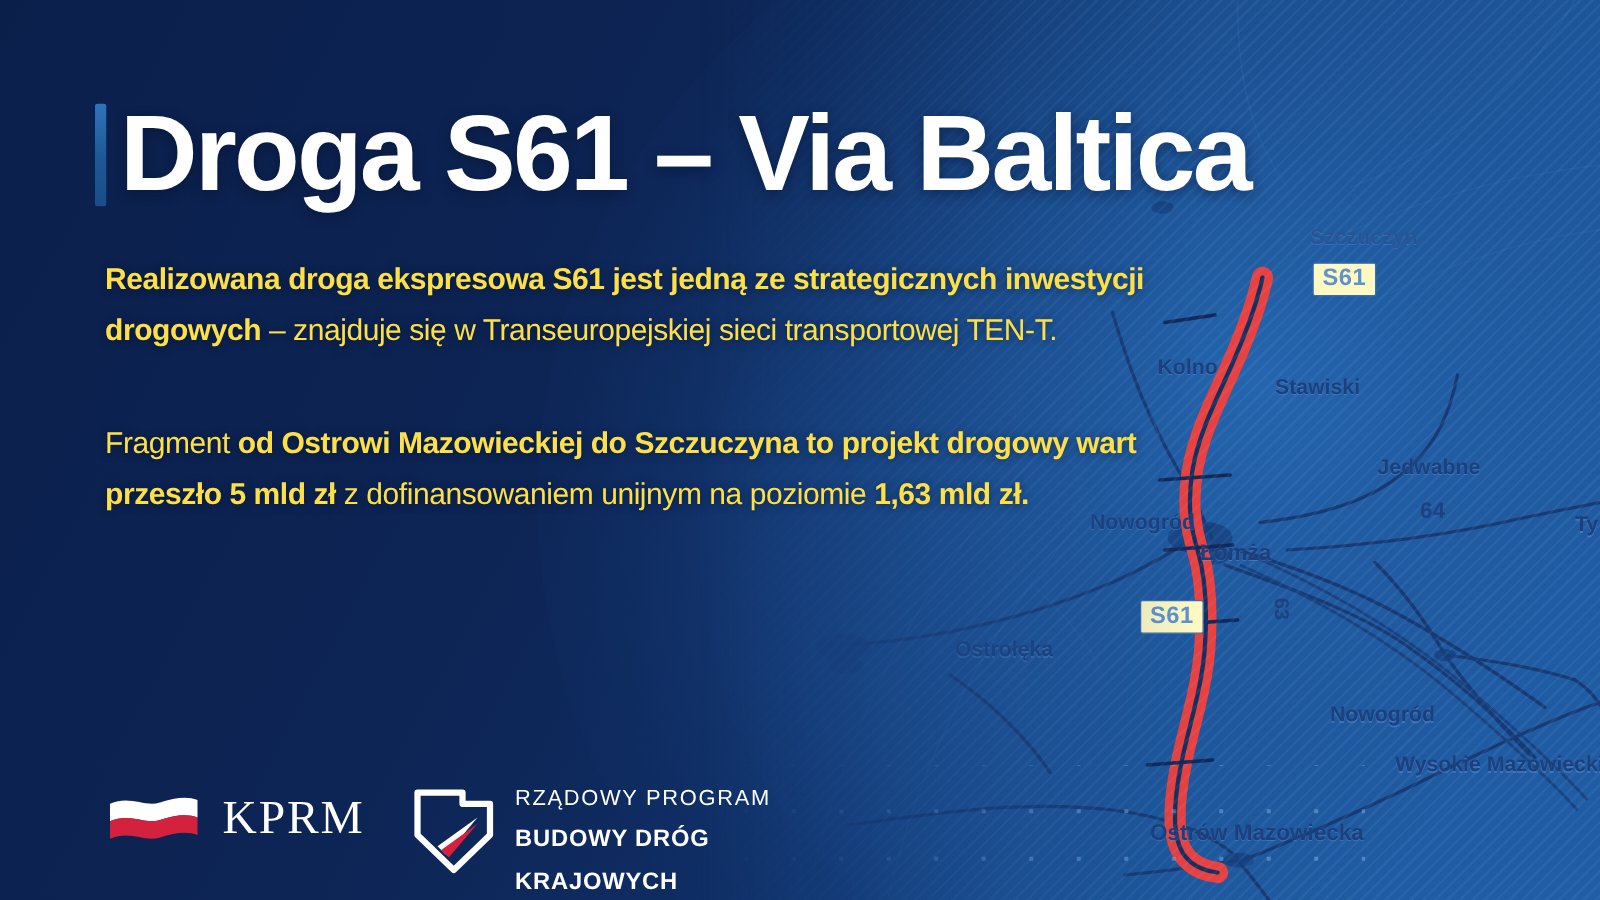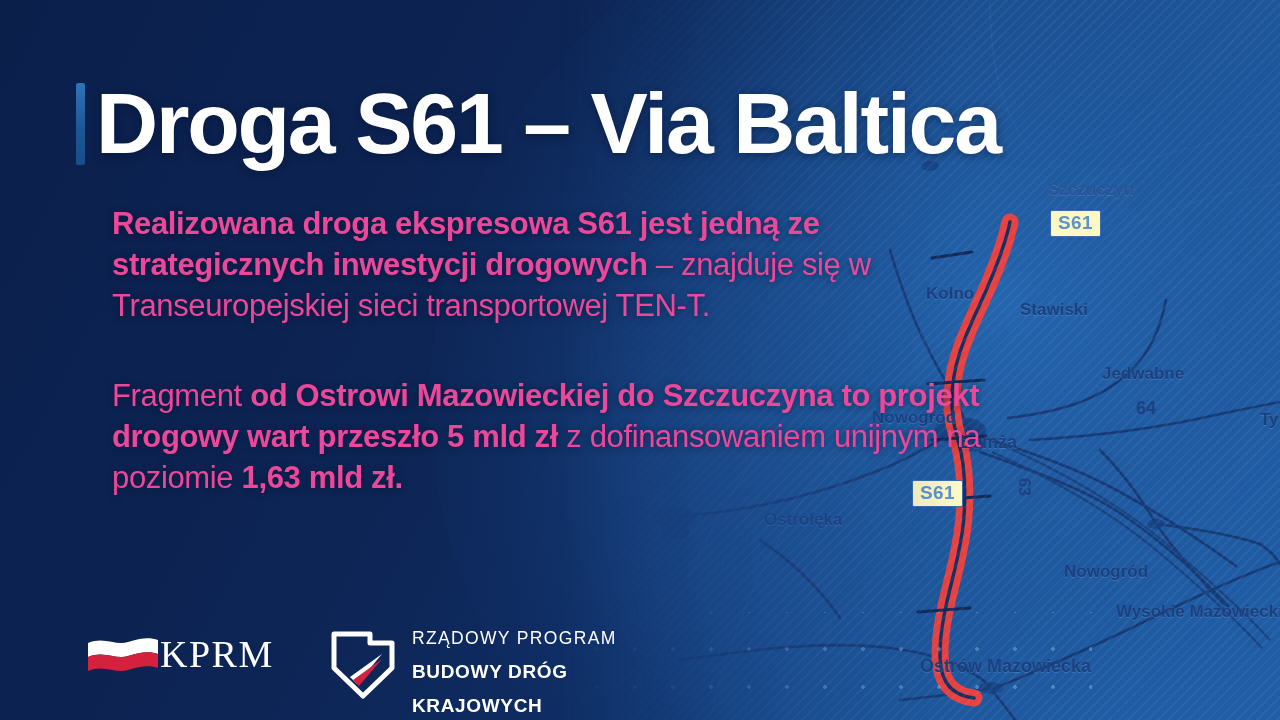"Realizowana droga ekspresowa S61 jest" .copy { color: #ec4899 -> #fde047; font-size: 31px -> 24px; left: 112px -> 84px }
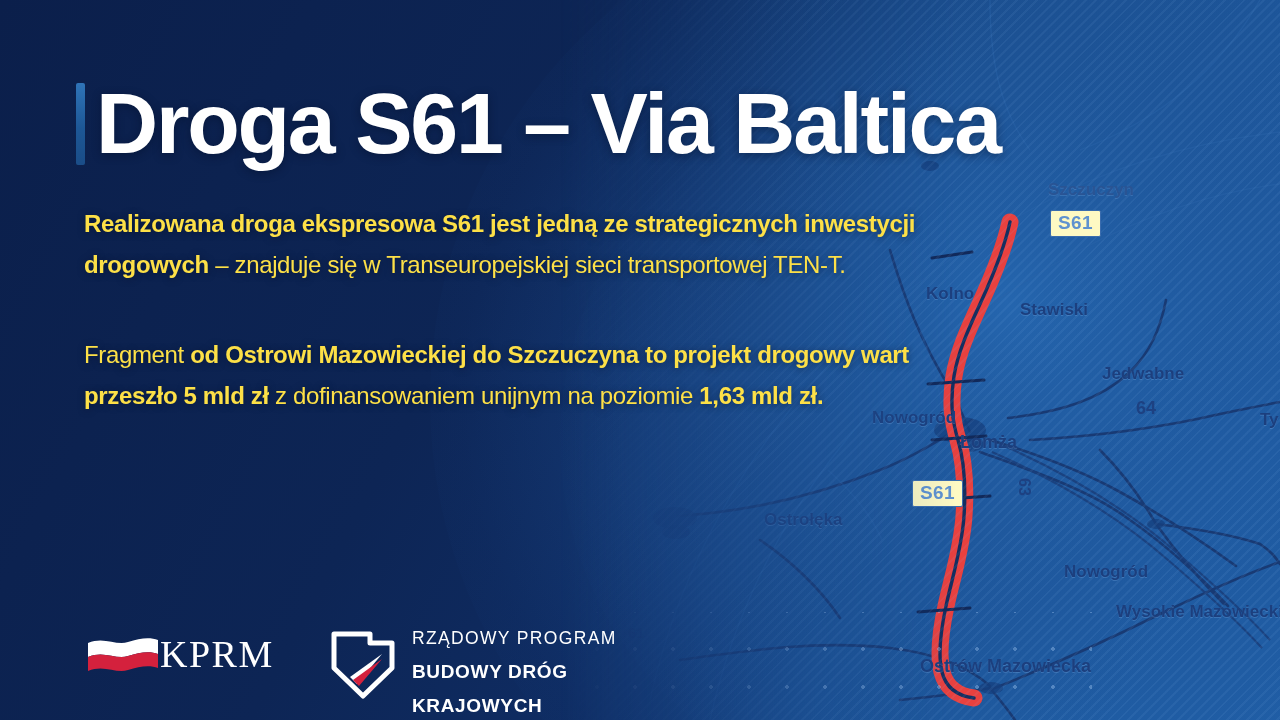"KPRM" .kprm { gap: none -> 18px }
